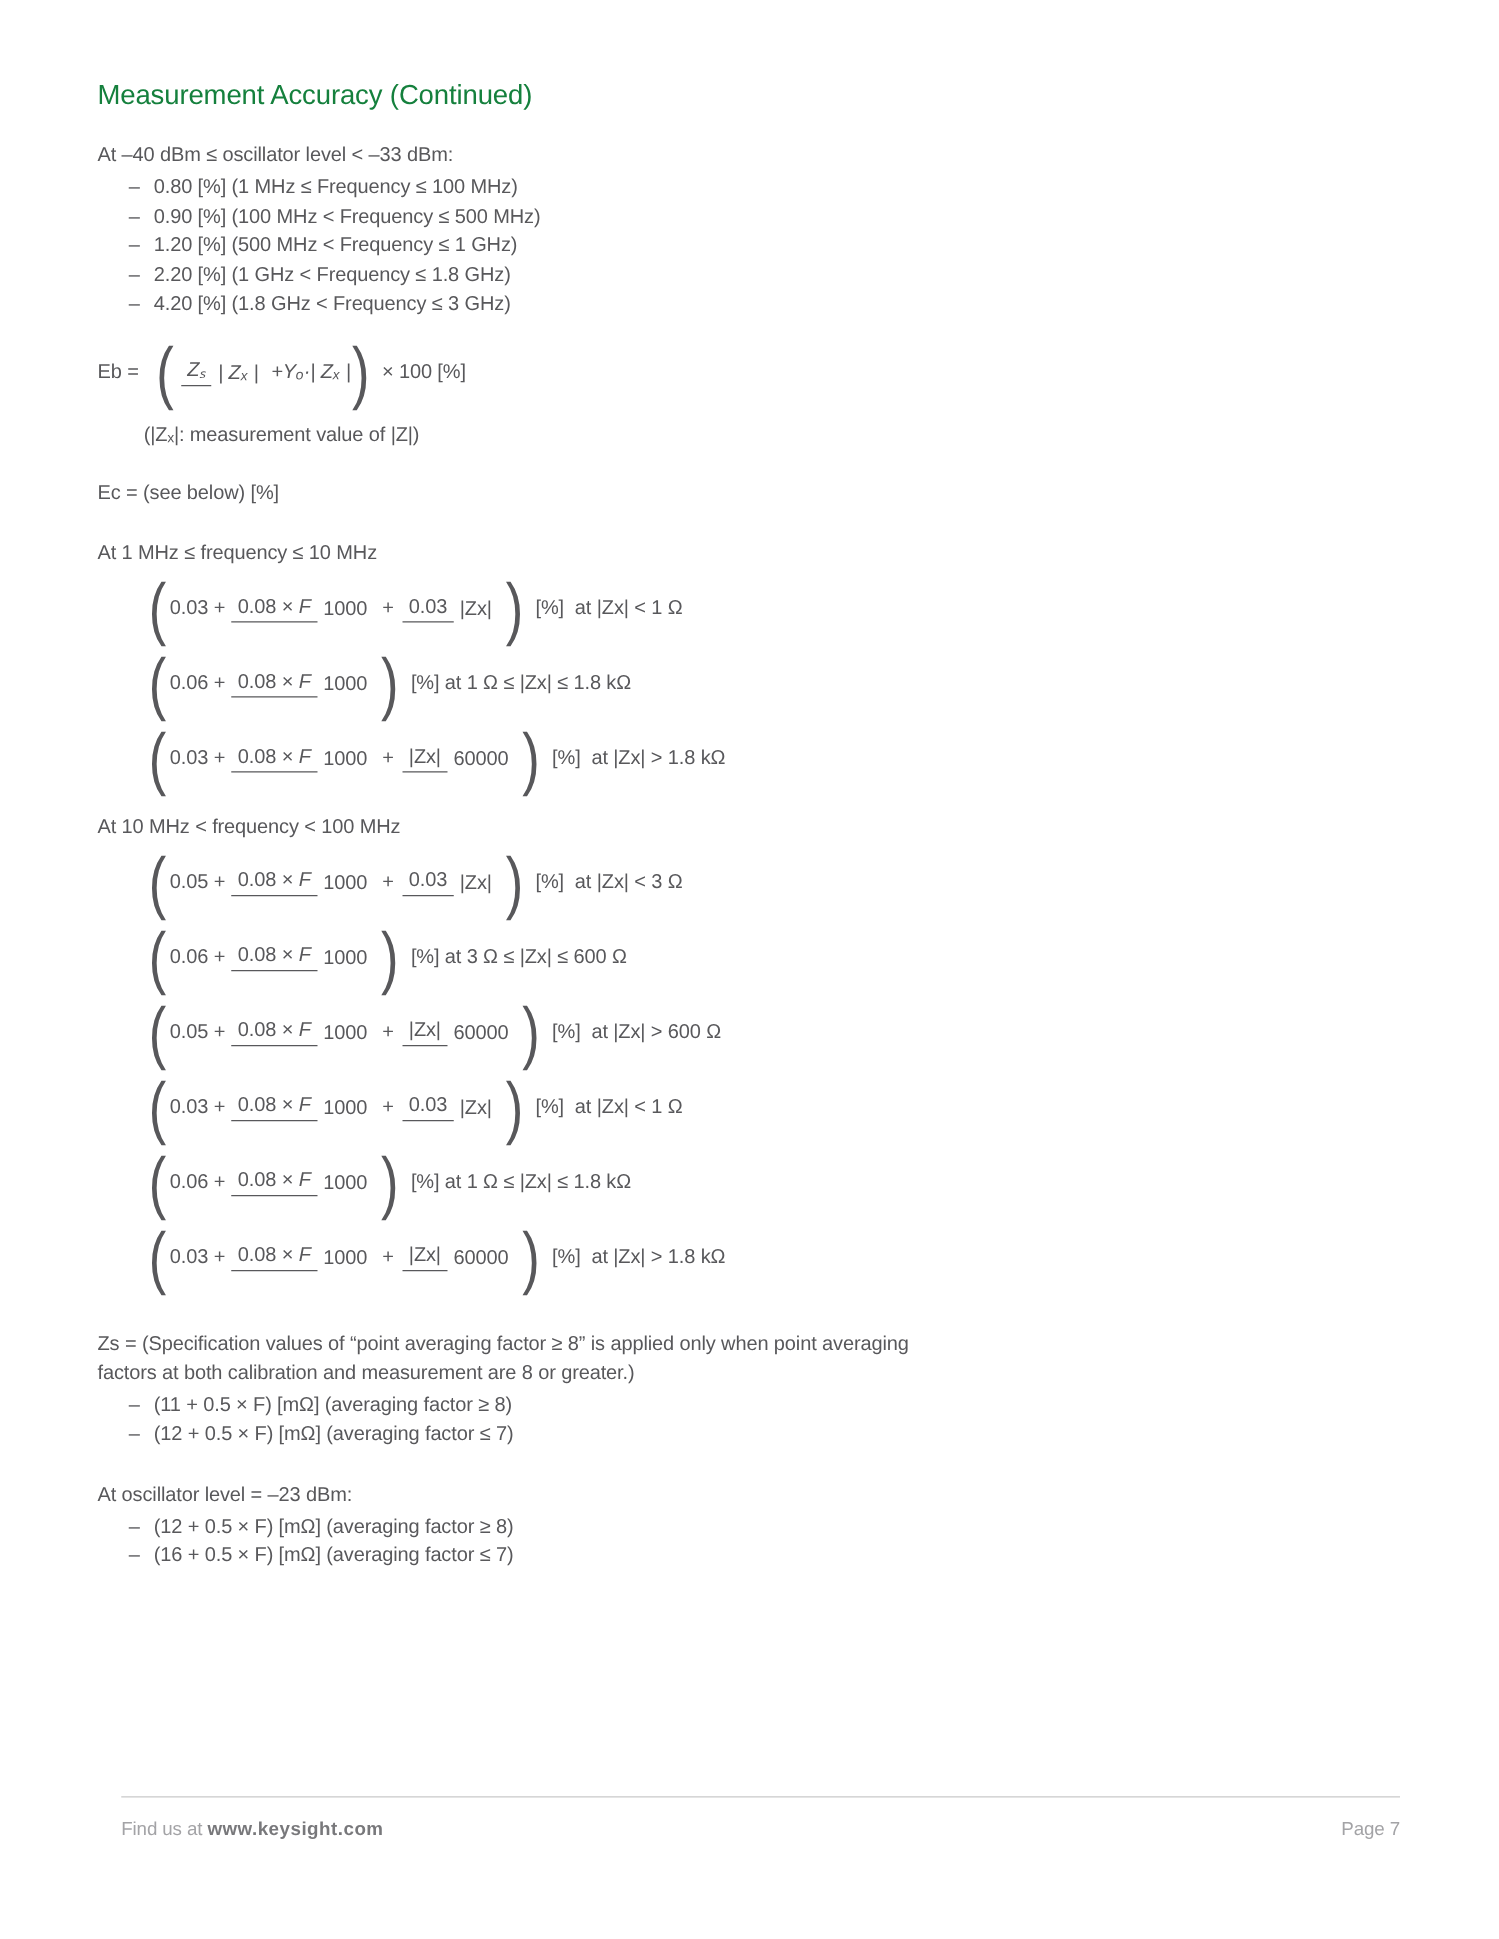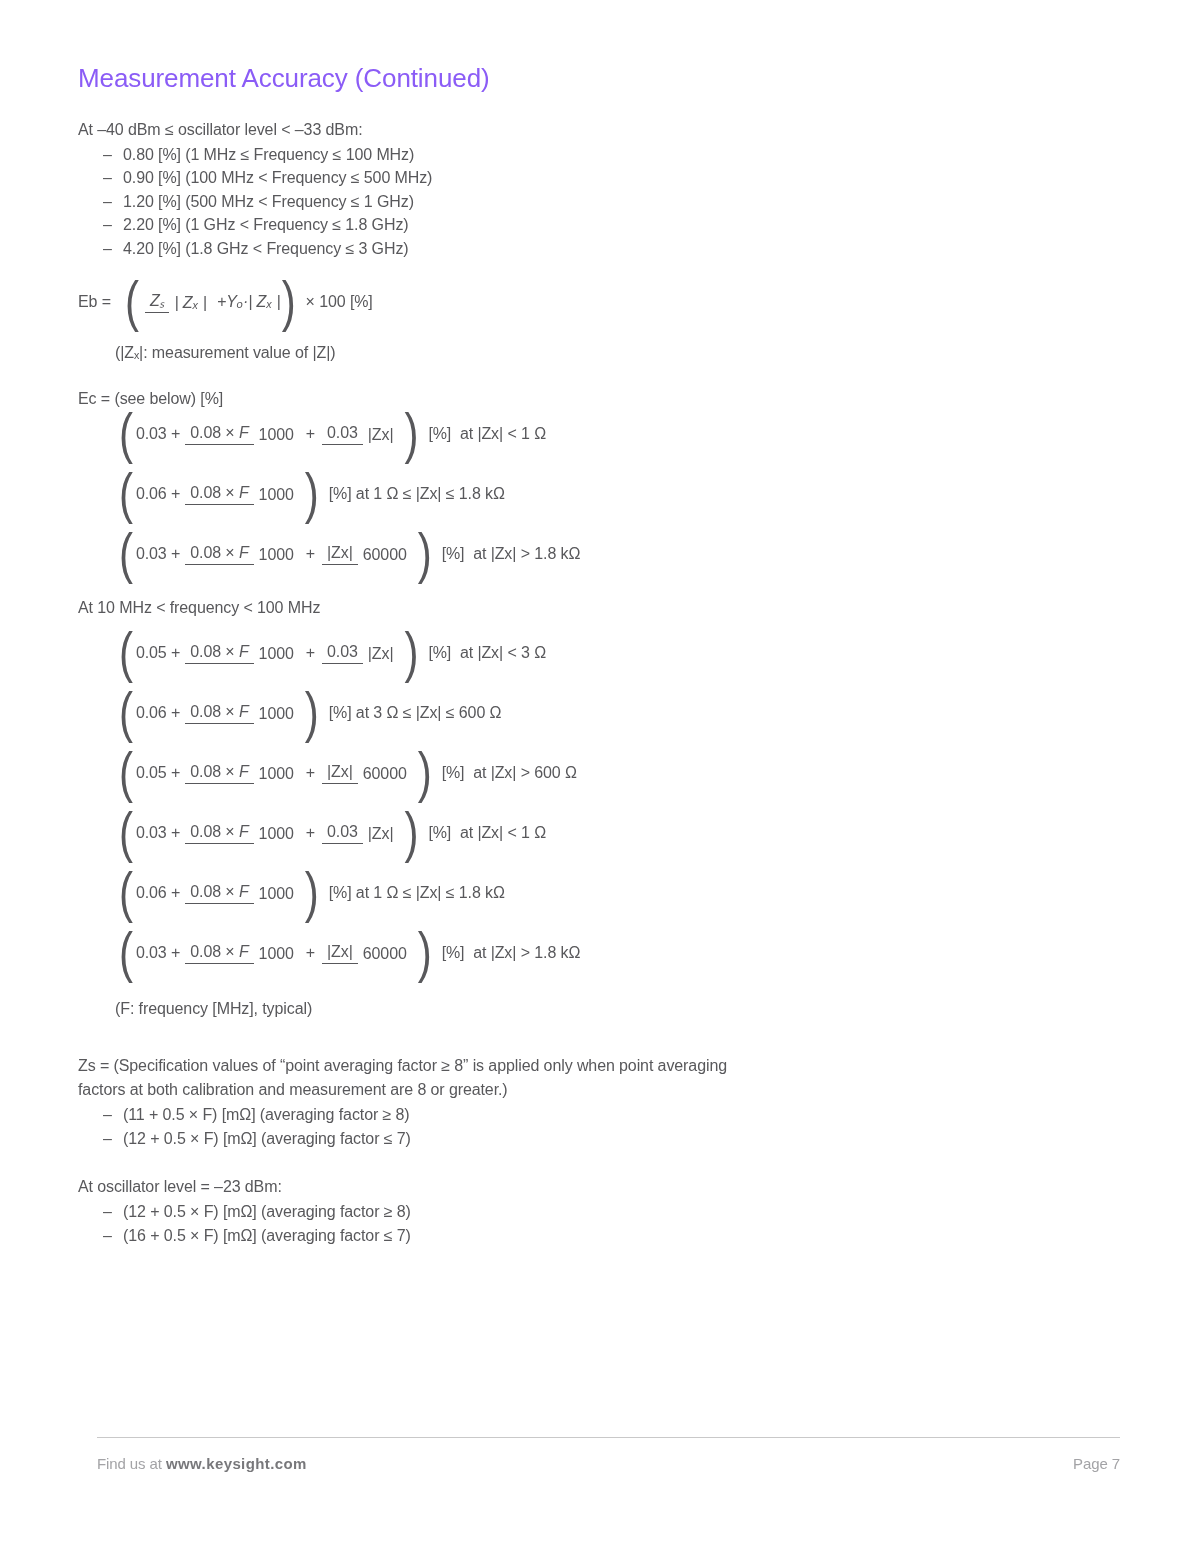"Measurement Accuracy (Continued)" .title { color: #8b5cf6 -> #15803d; font-size: 26px -> 22px }
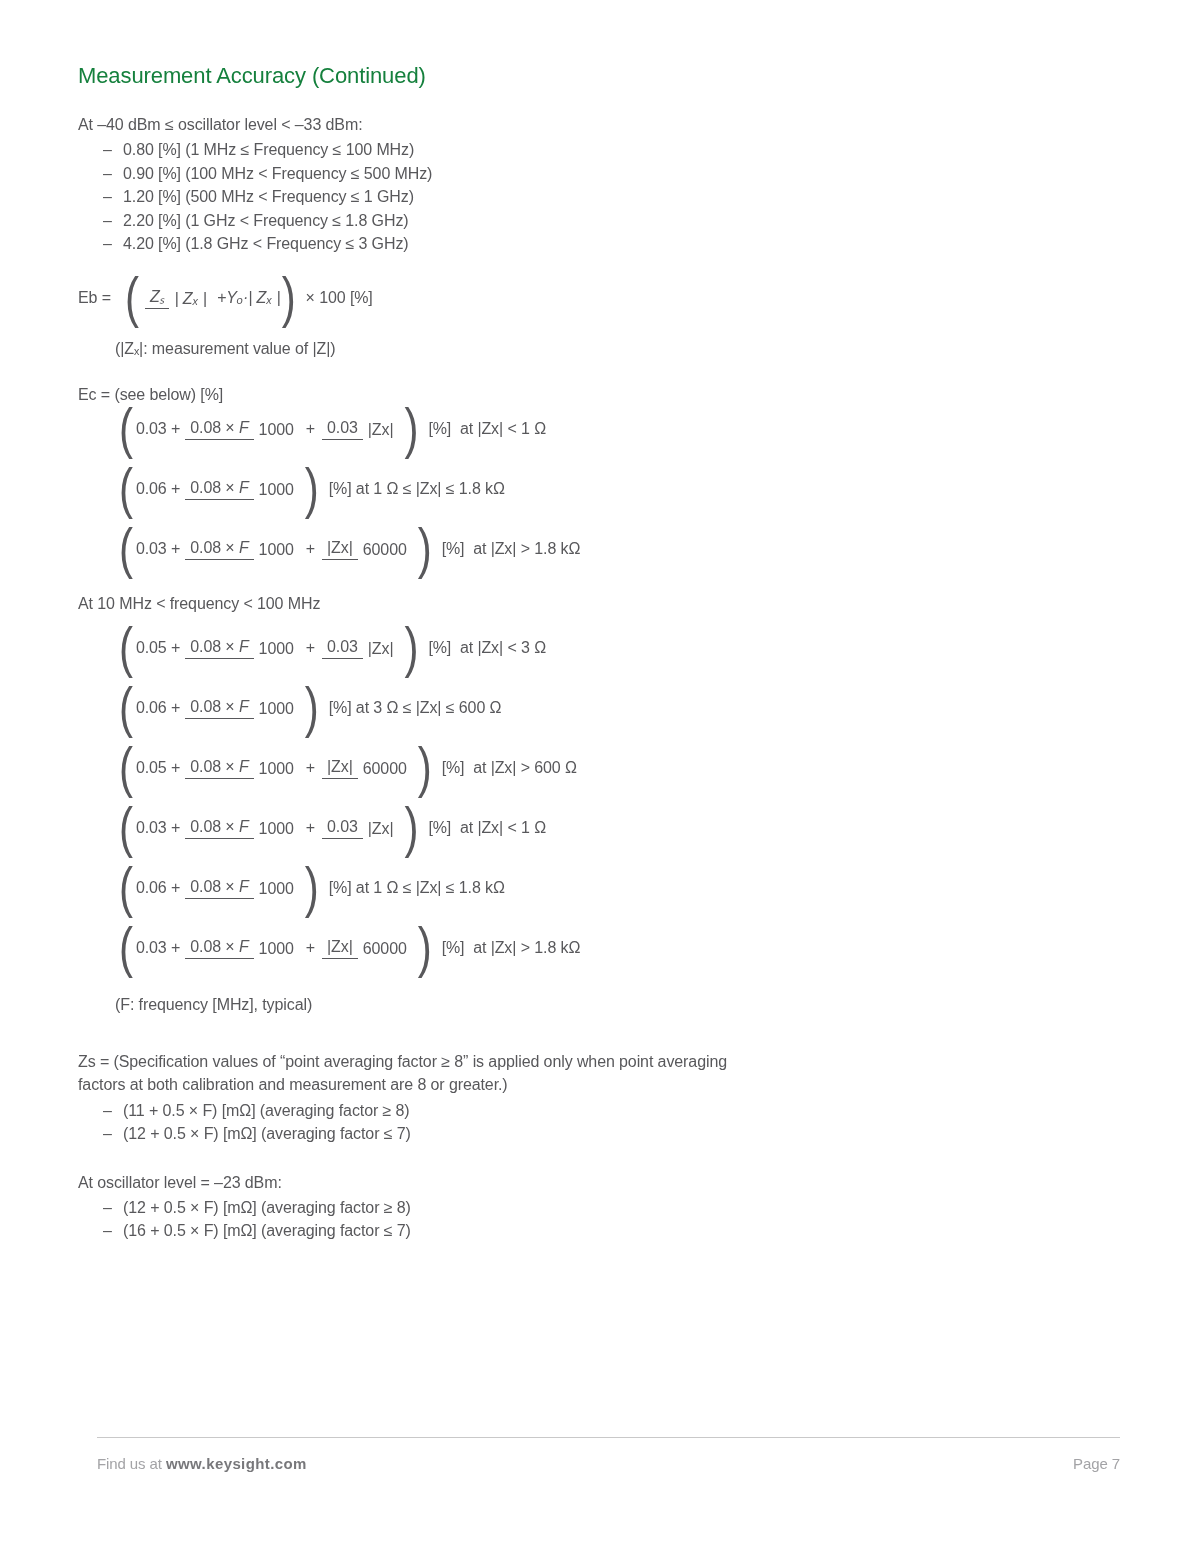"At 1 MHz ≤ frequency" p.sec-head { html: none -> <p>At 1 MHz ≤ frequency ≤ 10 MHz</p> }
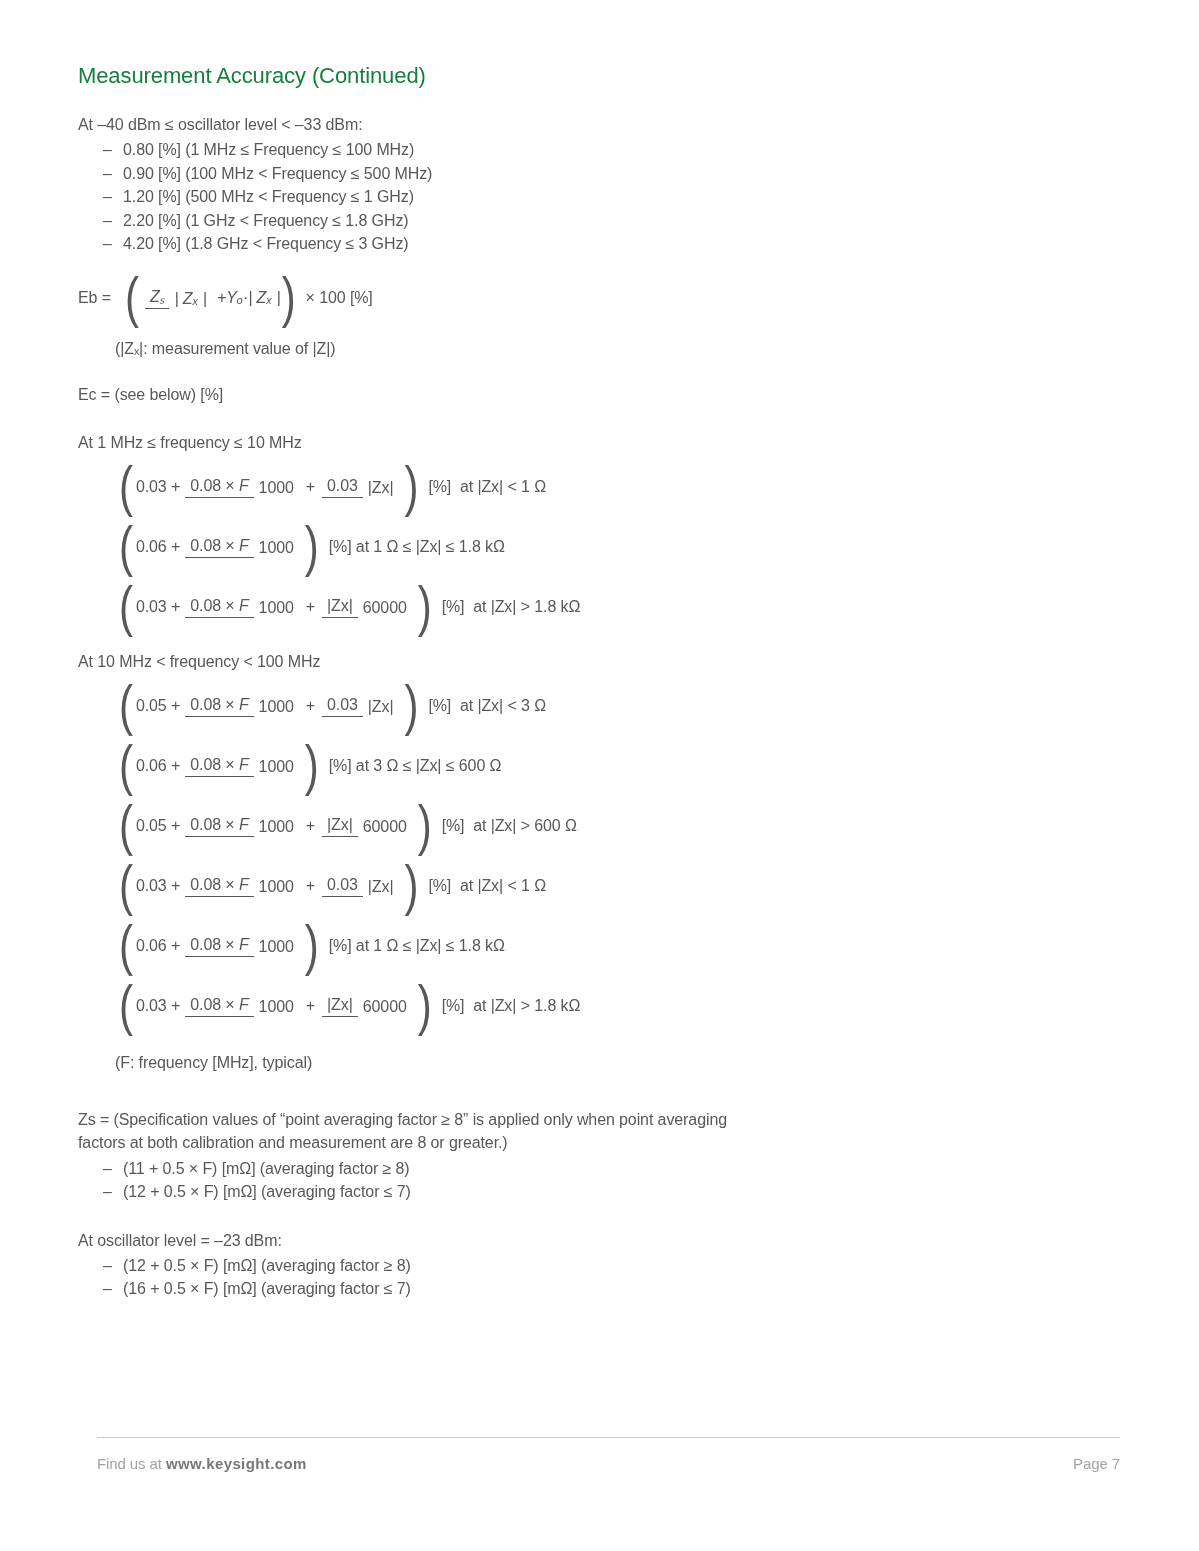"(F: frequency [MHz], typical)" p.fnote { html: <p>(F: frequency [MHz], typical)</p> -> none }
